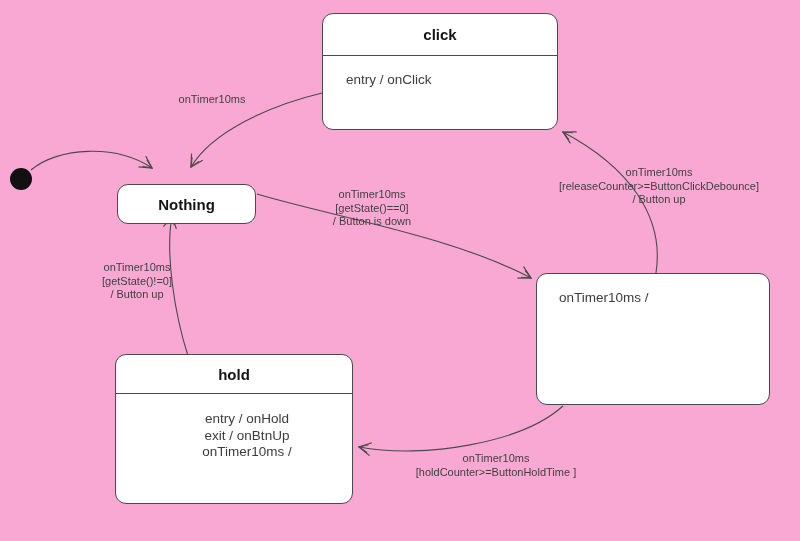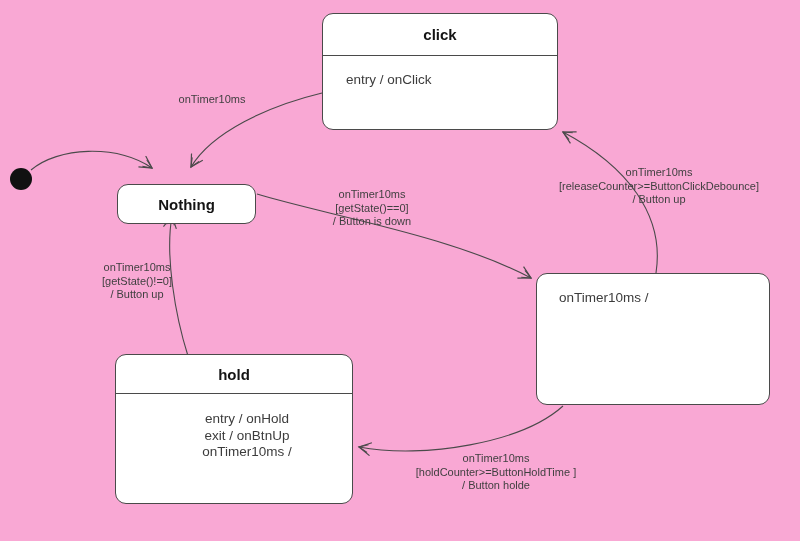"/ Button holde" div { html: <div>/ Button holde</div> -> none }
